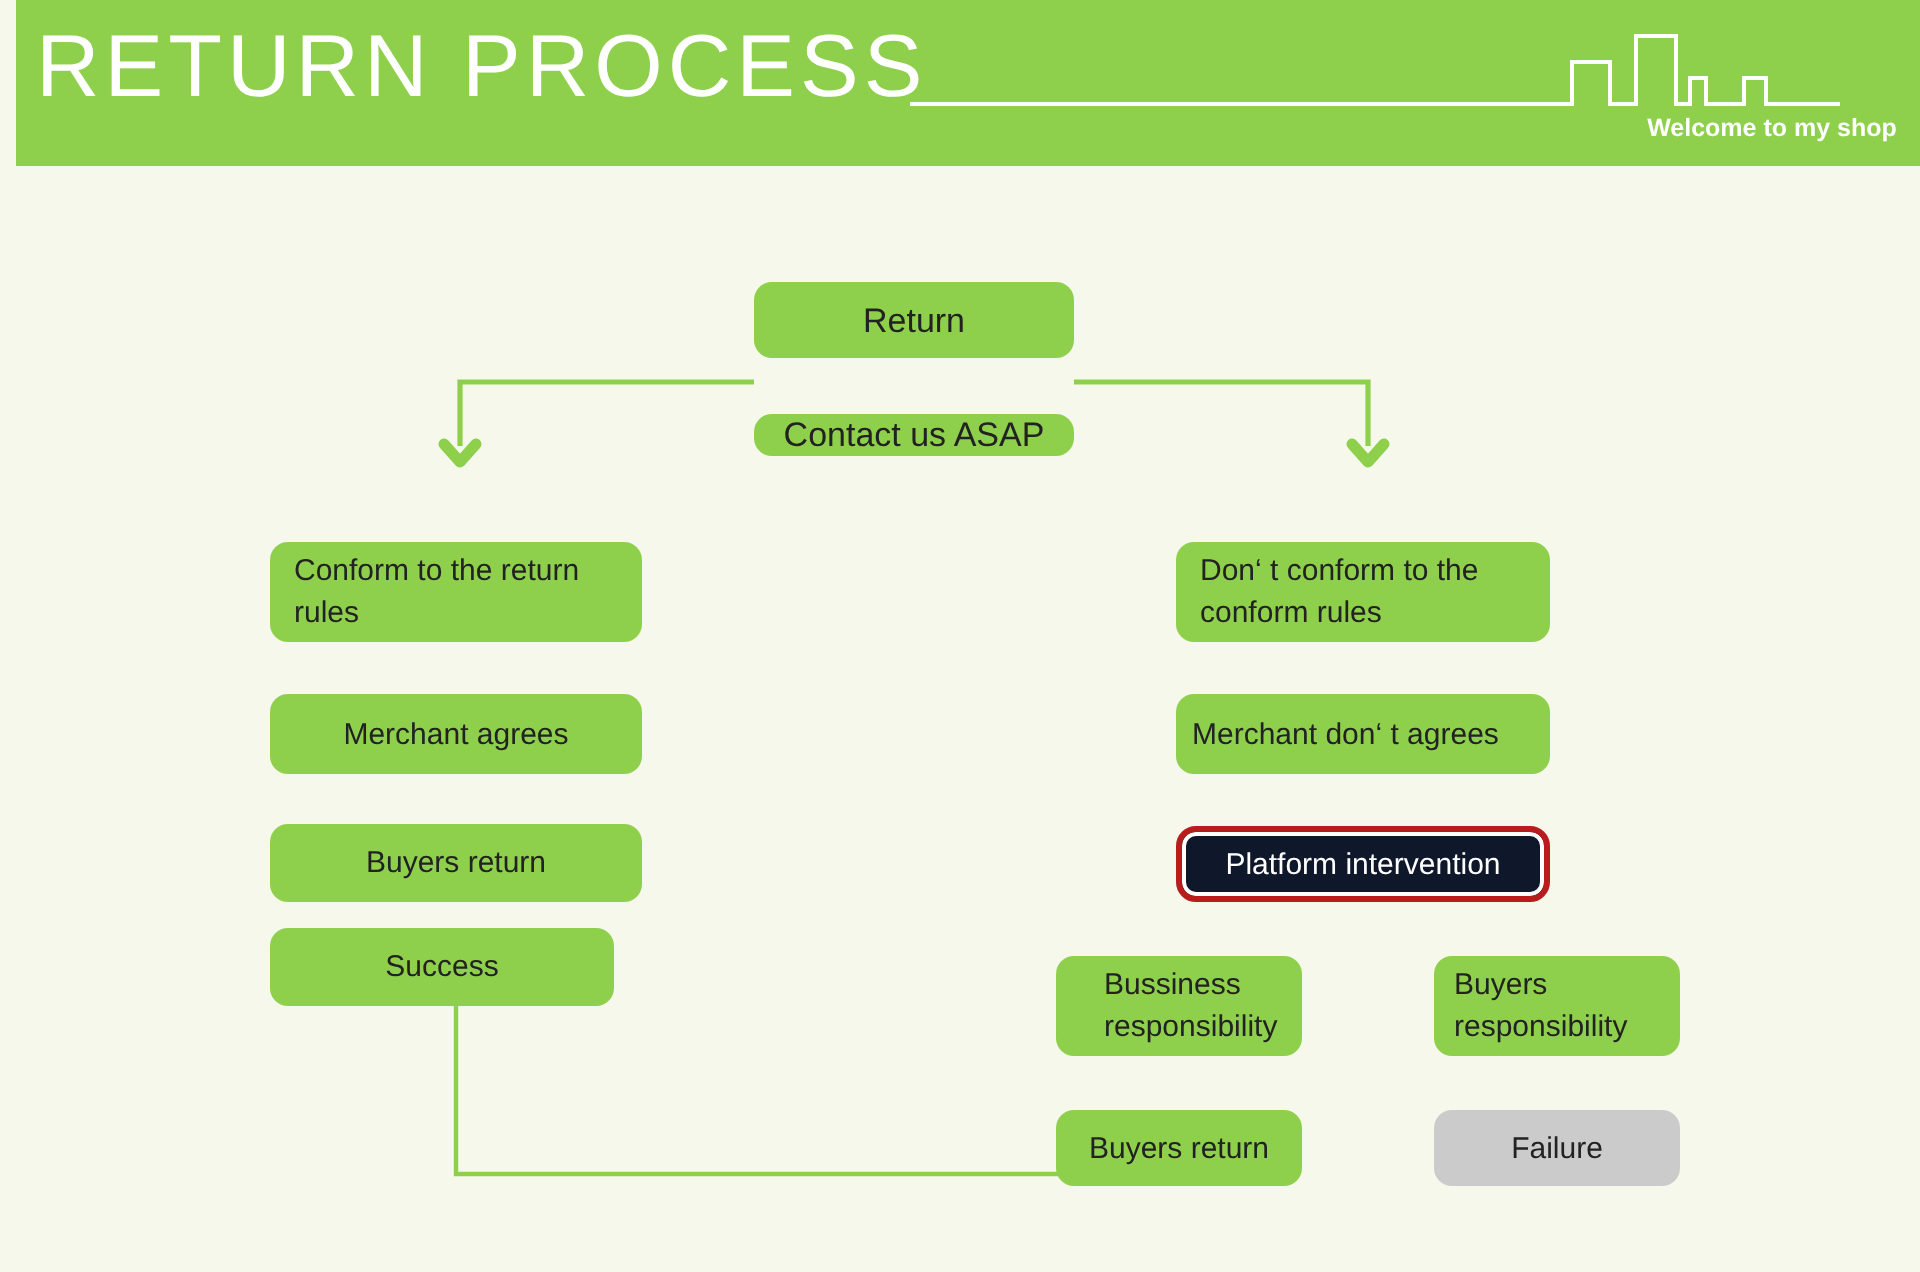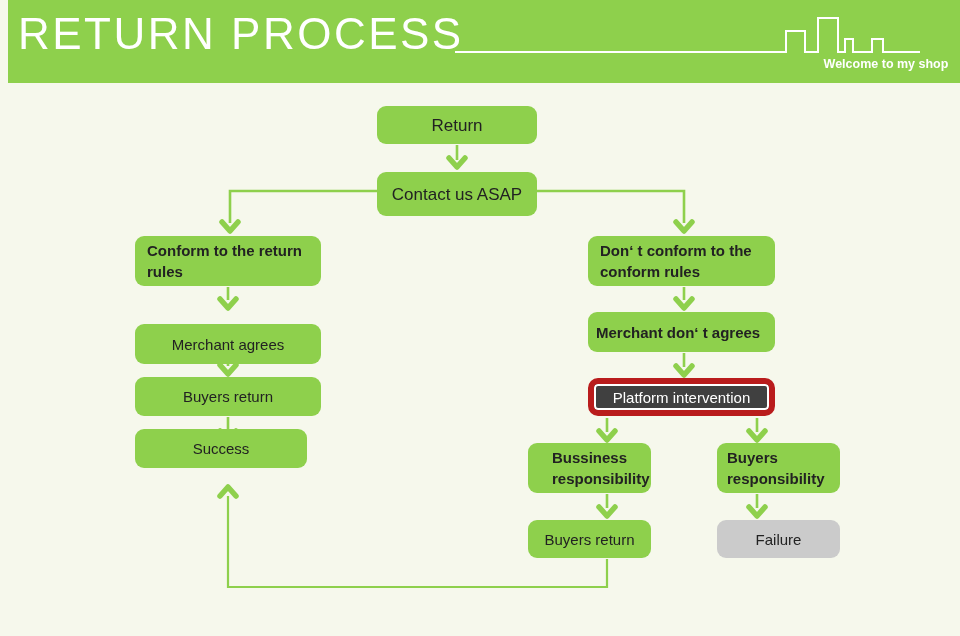"Return" .node { margin-top: none -> 35px }
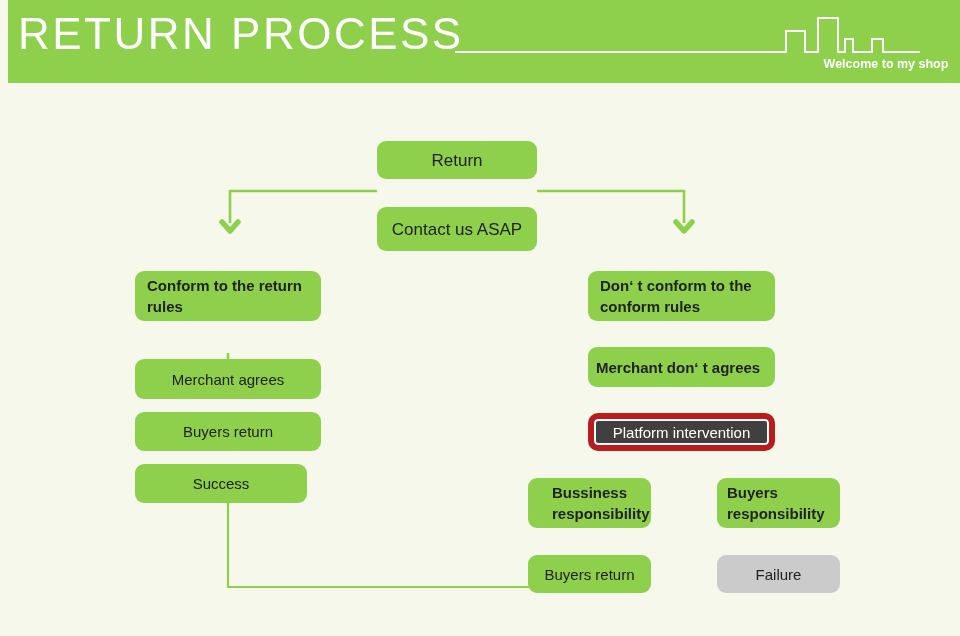"Contact us ASAP" div.node { height: 44px -> 21px }
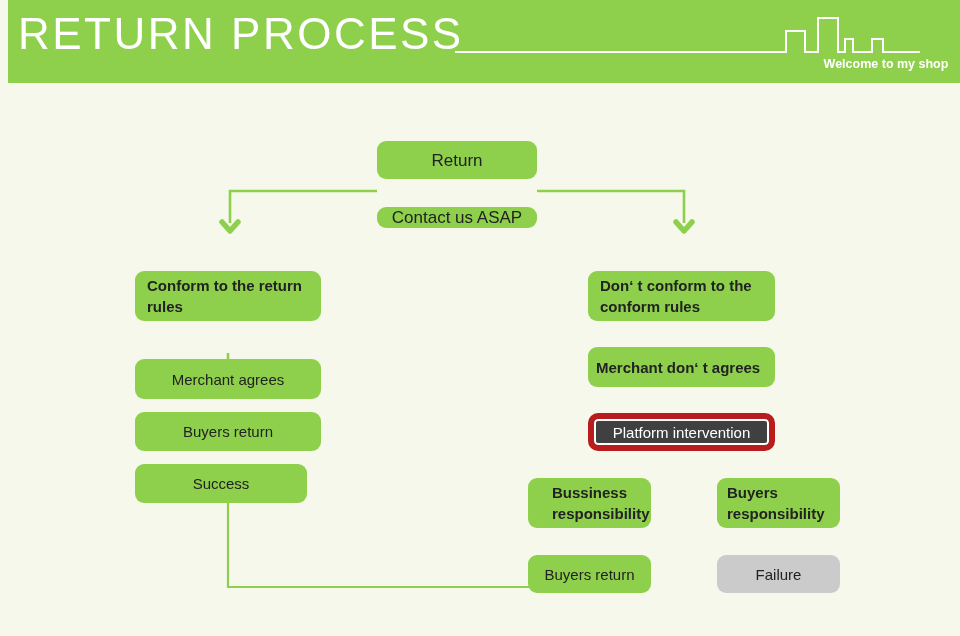"Conform to the return rules" .node.left { font-weight: bold -> none }
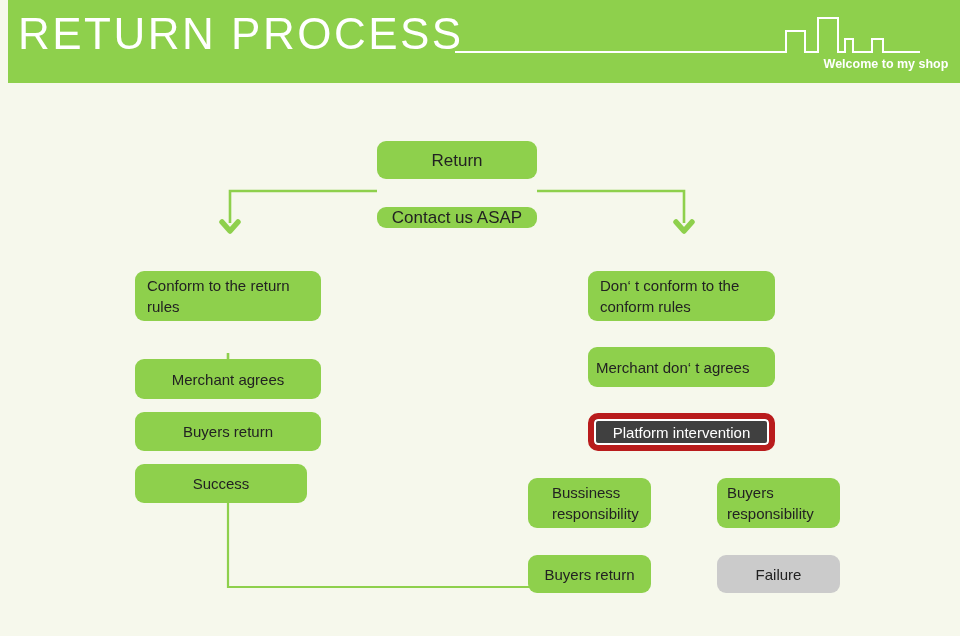"Merchant agrees" div.node { top: 324px -> 312px }
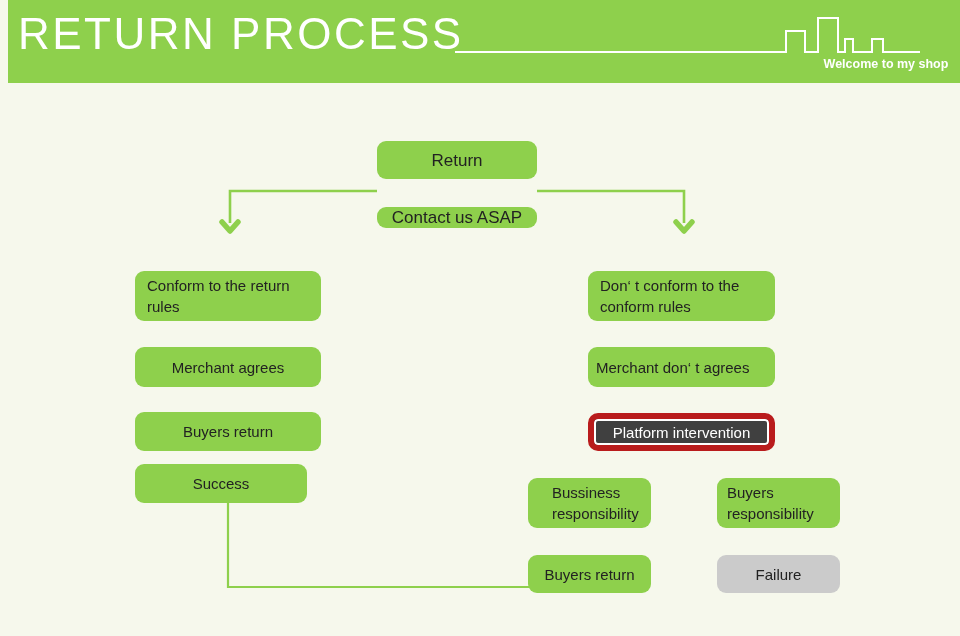"Platform intervention" .node.blue { background: #404040 -> #0f172a; border: 6px solid #b91c1c -> 3px solid #b91c1c }
